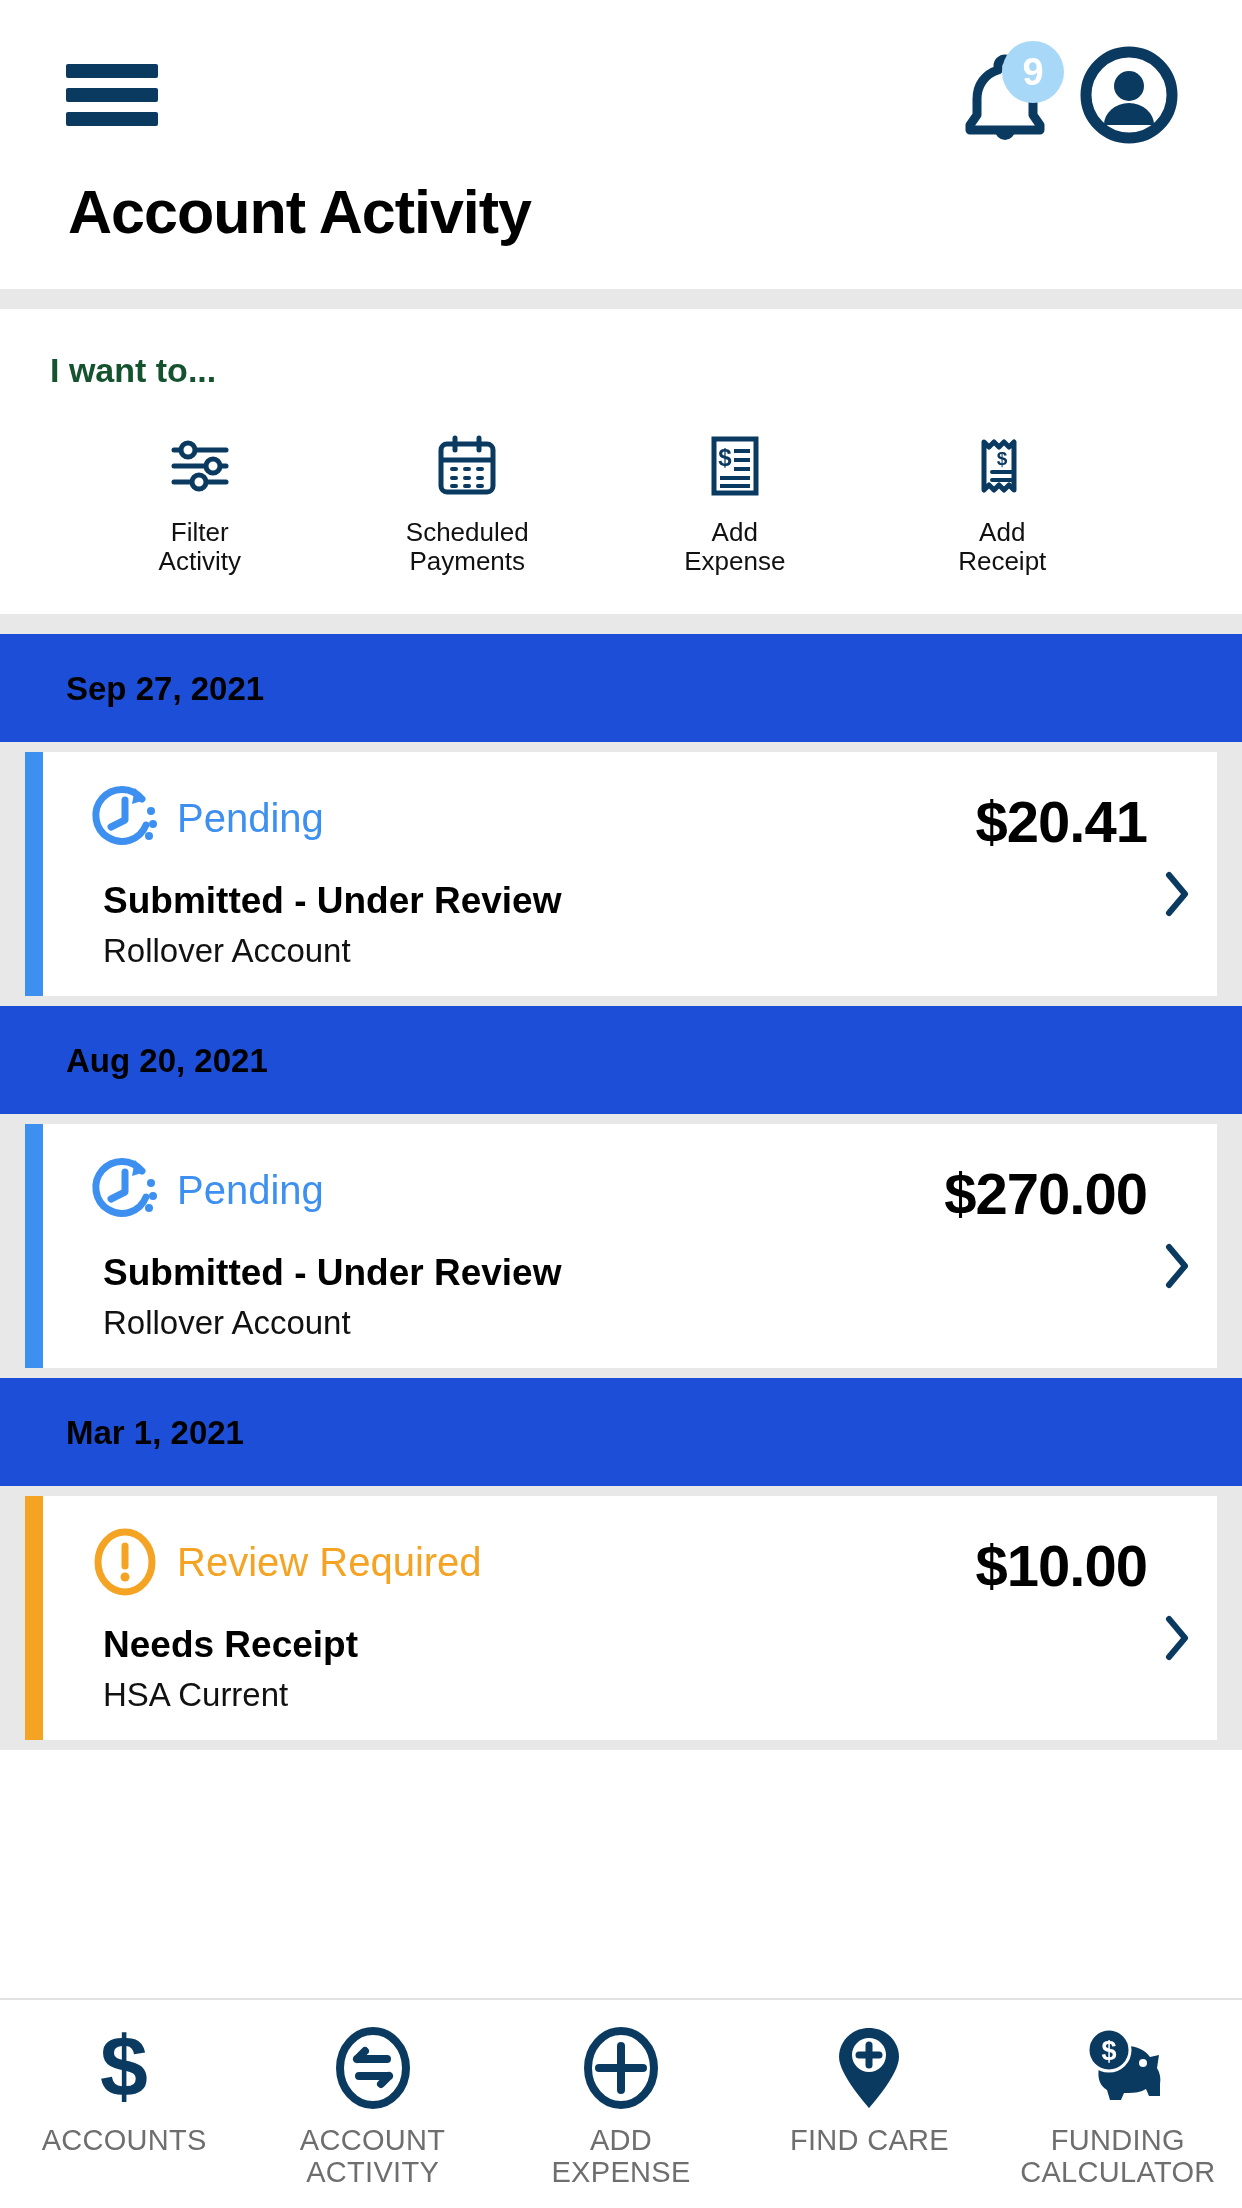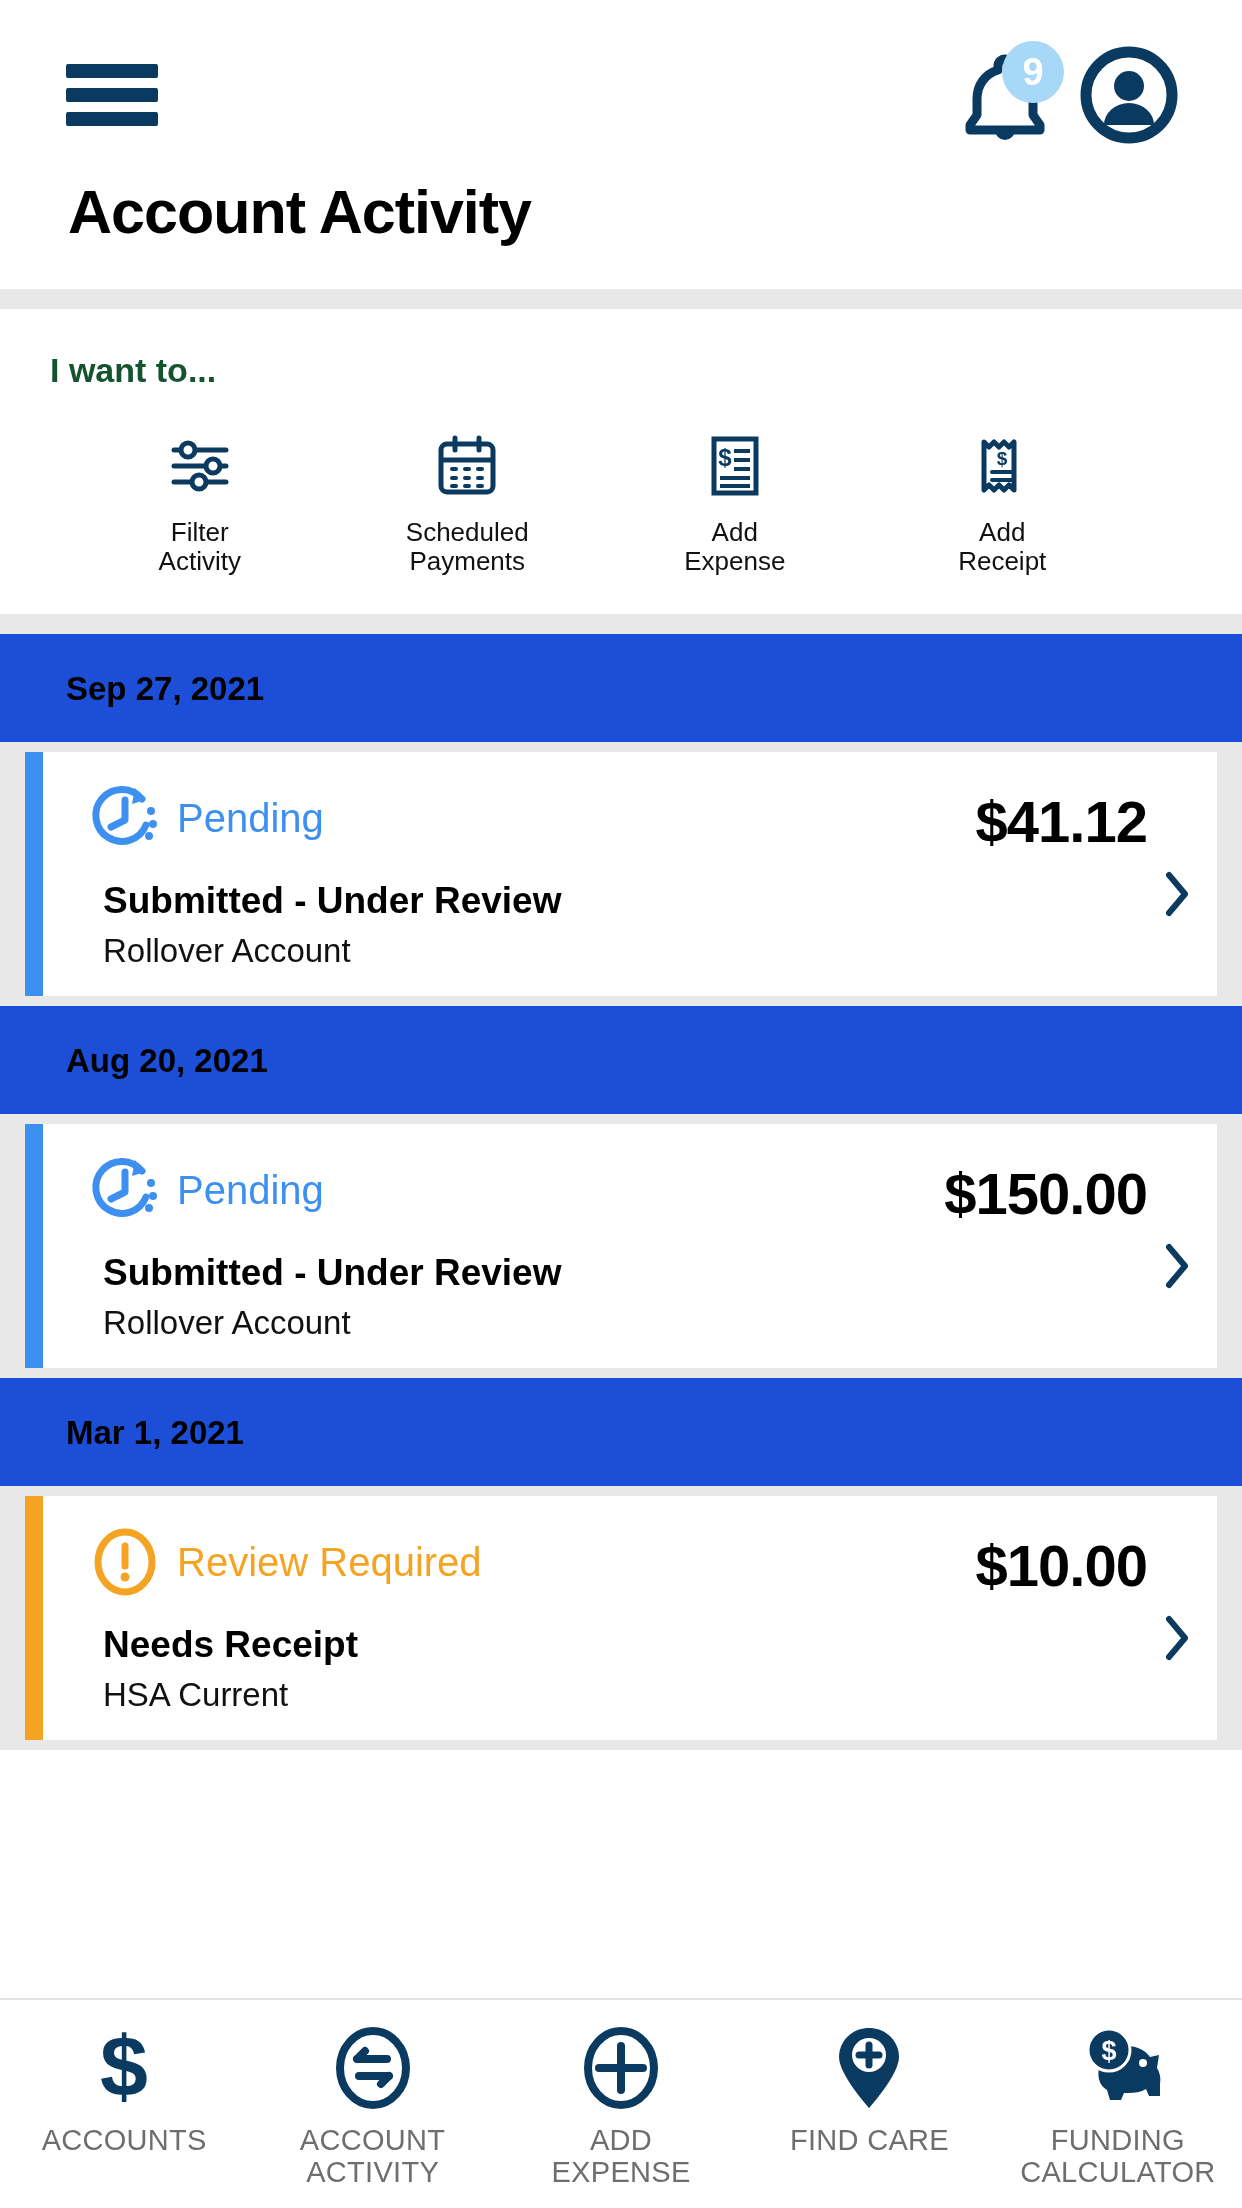"$41.12" span.tx-amount { text: $41.12 -> $20.41 }
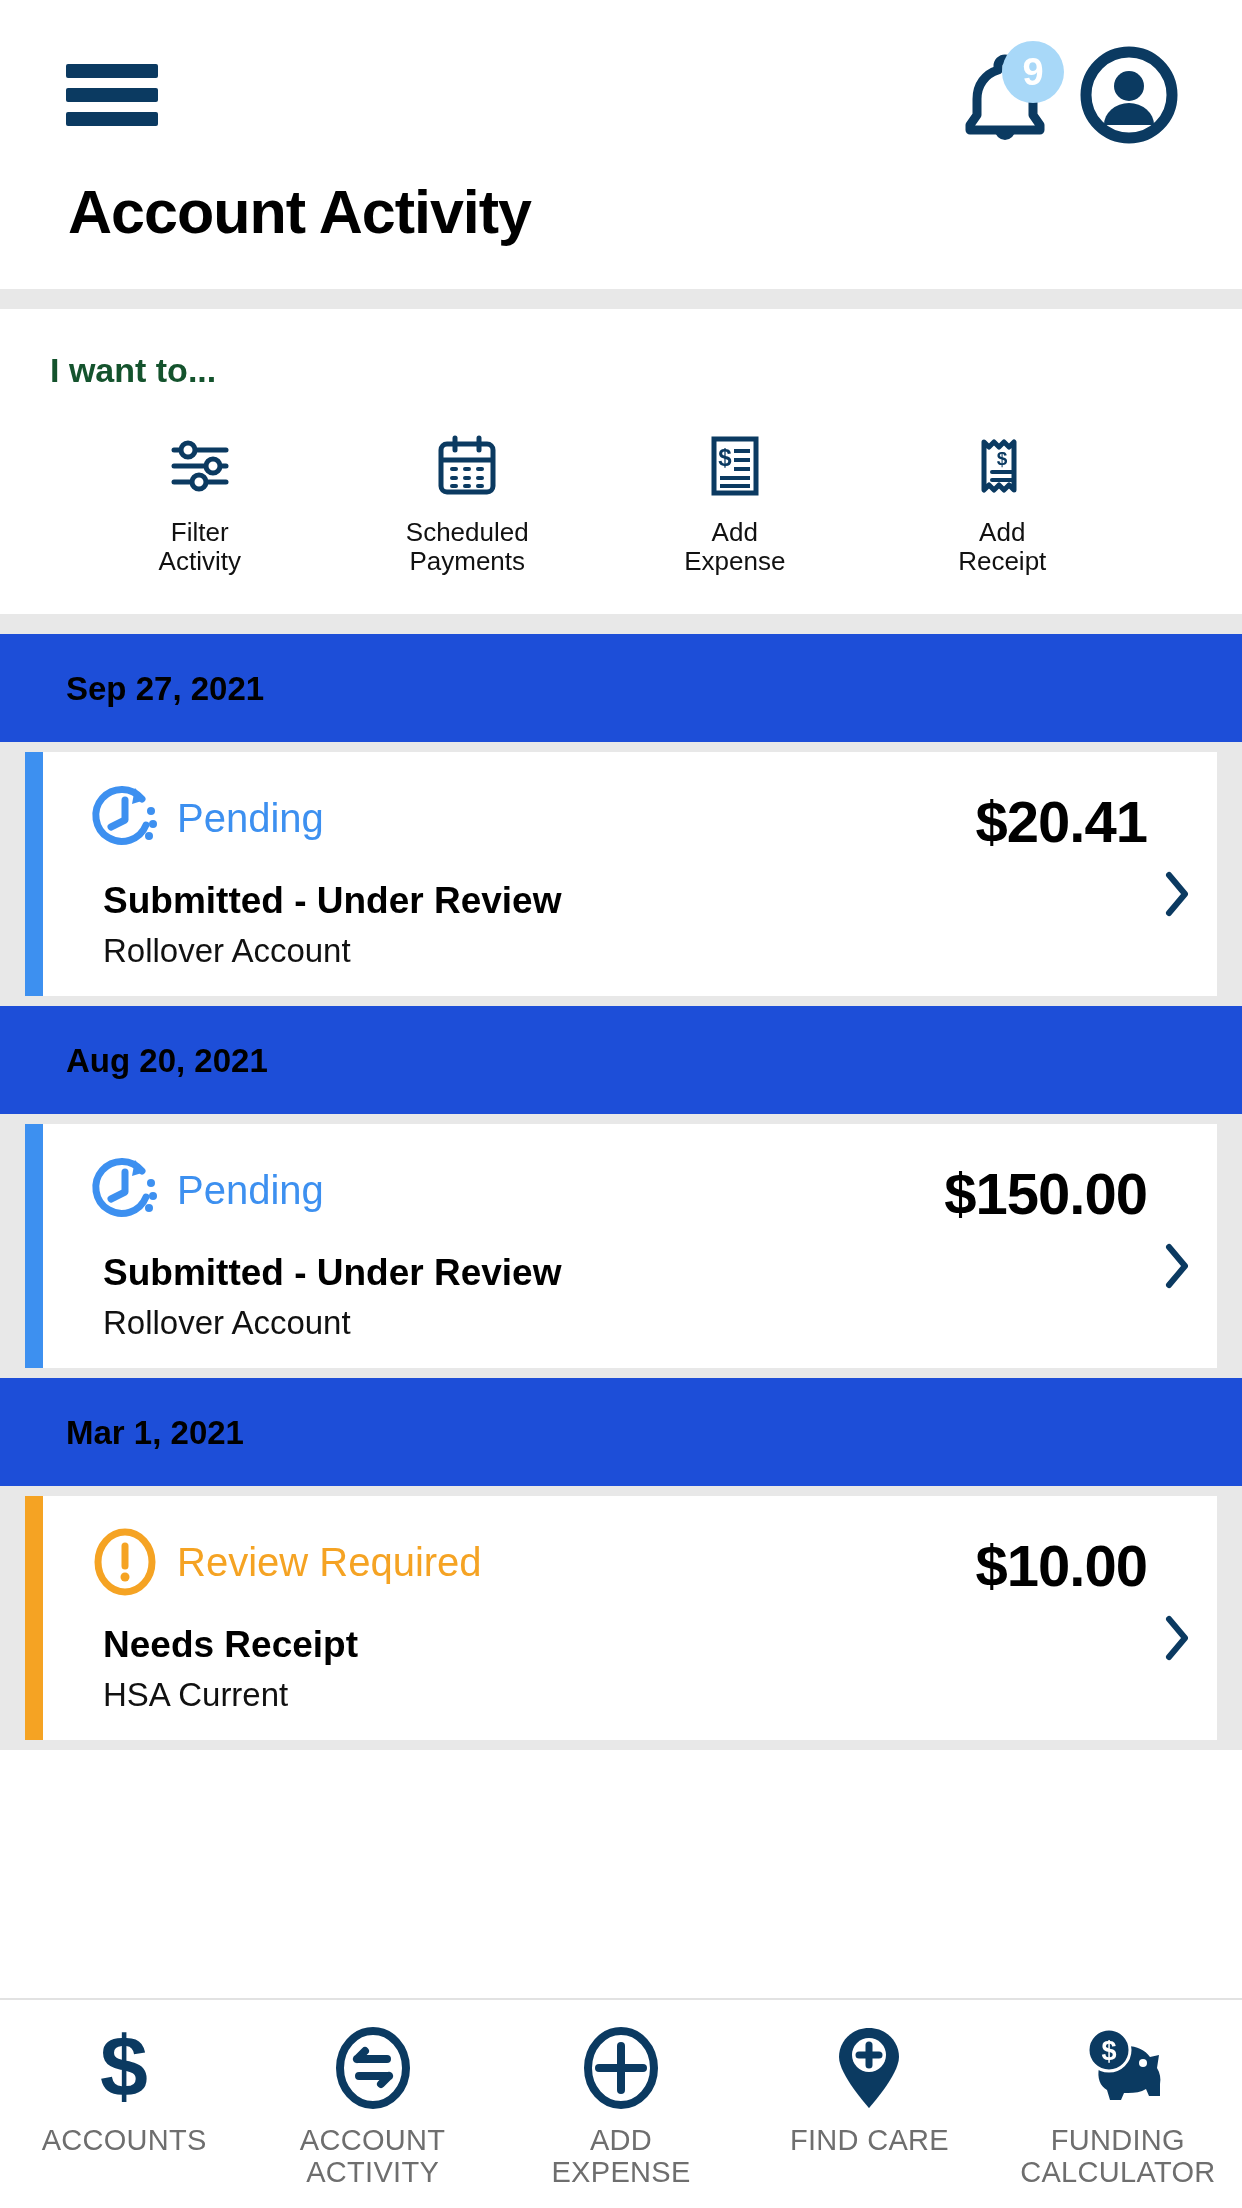"$150.00" span.tx-amount { text: $150.00 -> $270.00 }
